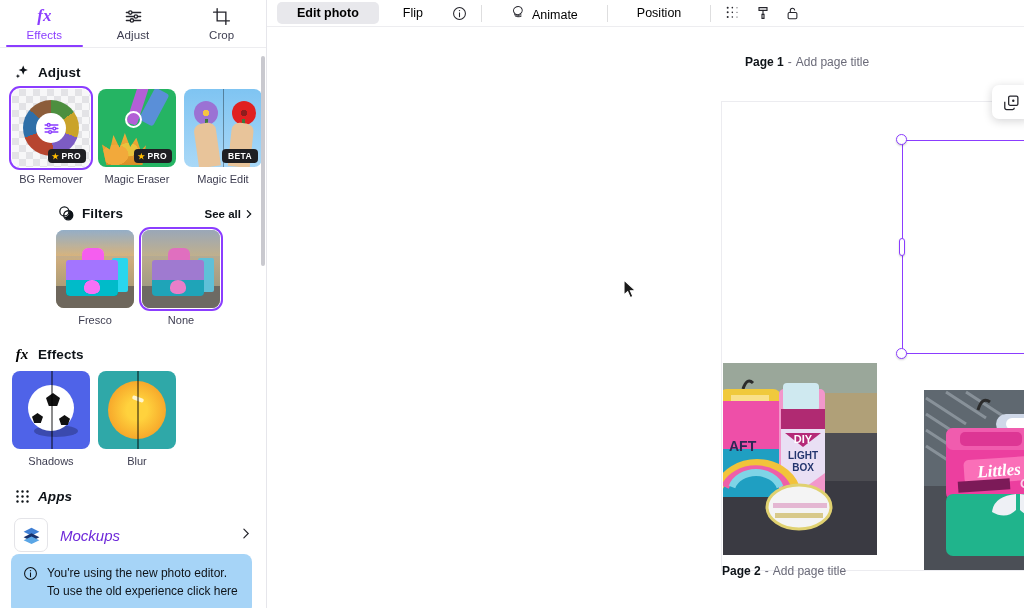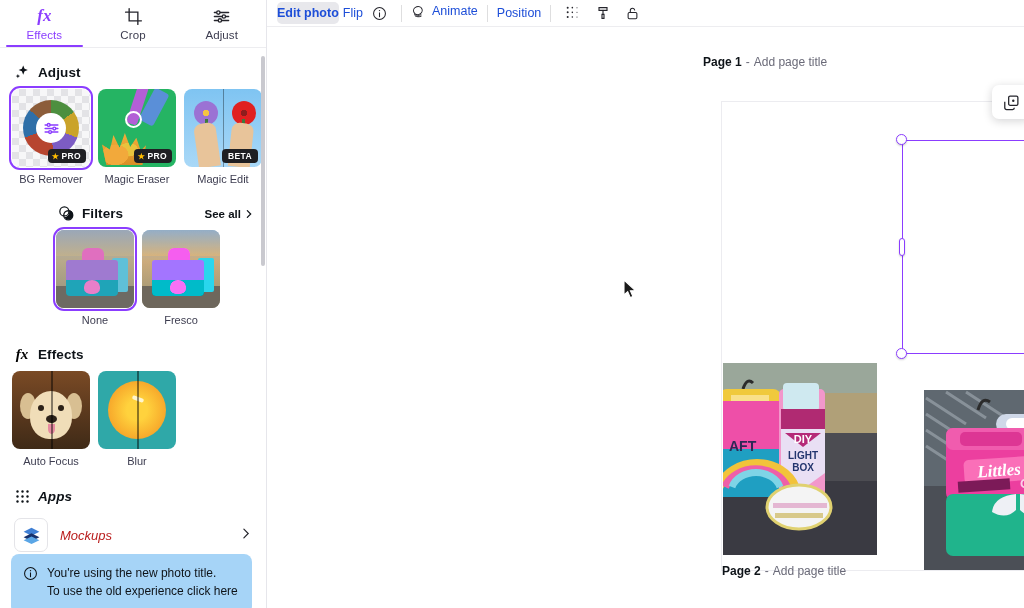"Edit photo" .tb-btn { align-items: flex-start -> flex-end; color: #1d4ed8 -> #000000; padding: 4px 0 -> 4px 20px }
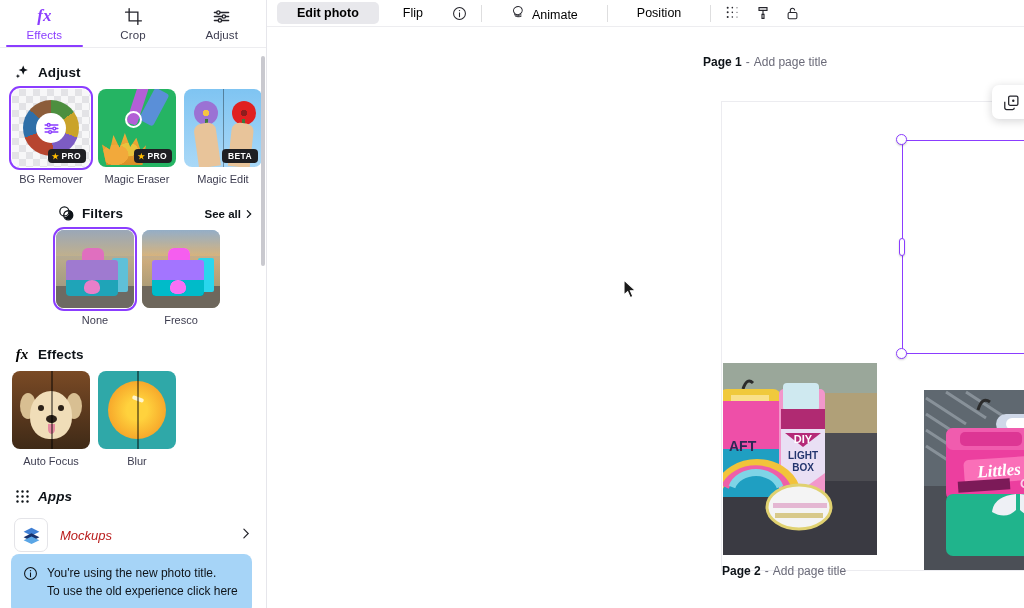"Crop" div.tab { order: before "Adjust" -> after "Adjust" }
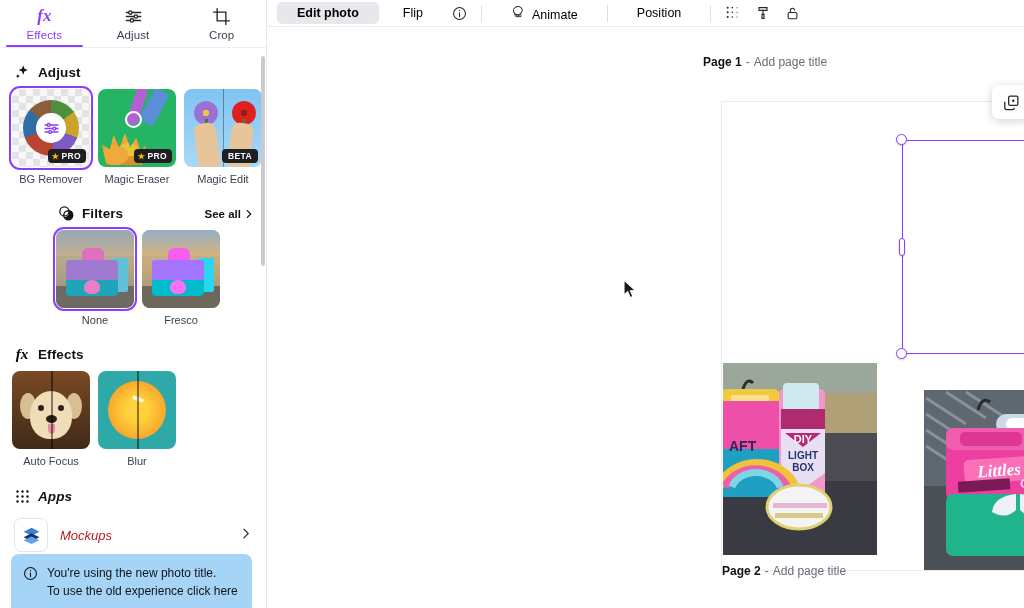"Page 1" div.page-header { left: 436px -> 478px }
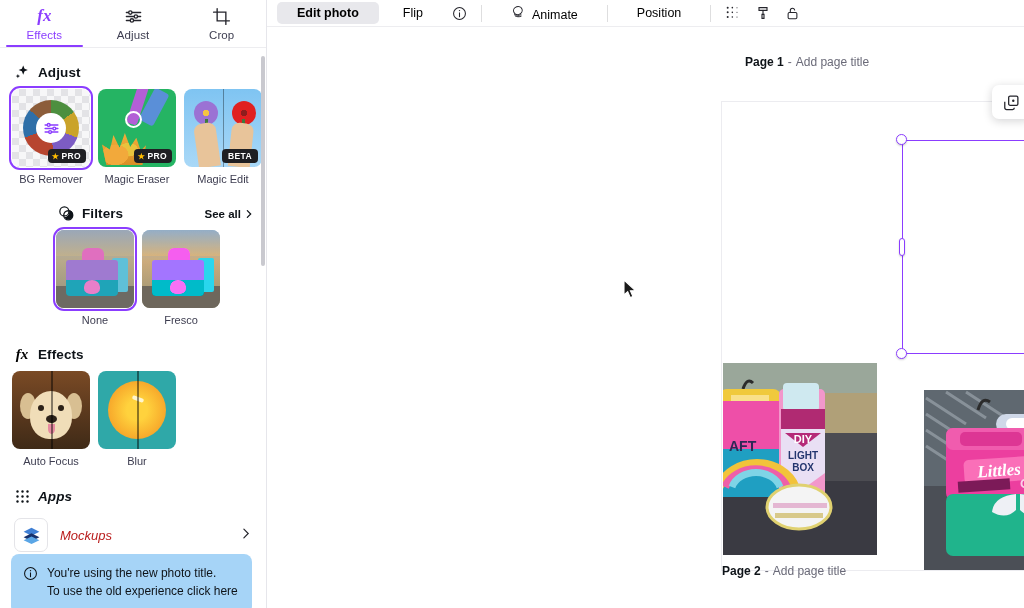"None" div.thumb-cell { order: before "Fresco" -> after "Fresco" }
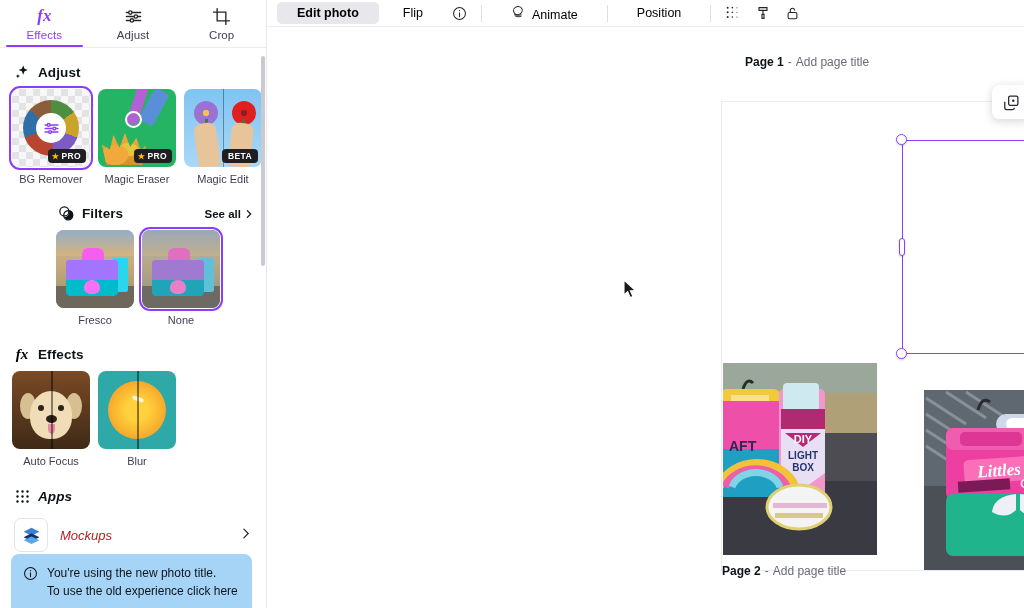"Shadows" div.thumb-cell { html: none -> <div> <div> <div></div> <div></div> <div></div> <div></div> <div></div> <div></div> </div> <div>Shadows</div> </div> }
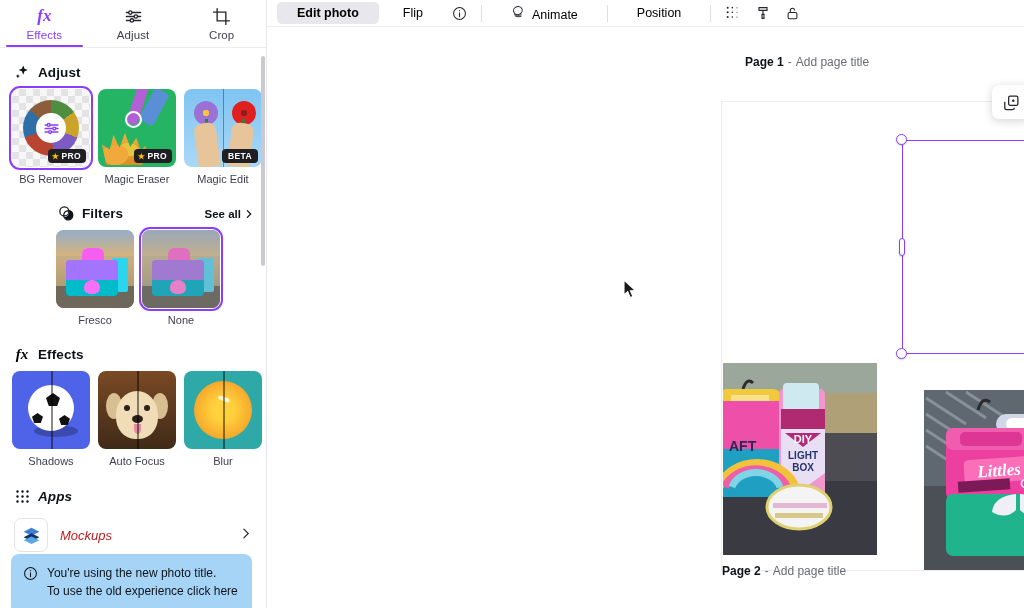"Auto Focus" div.thumb-cell { html: <div> <div> <div></div> <div></div> <div></div> <div></div> <div></div> <div></div> <div></div> <div></div> </div> <div>Auto Focus</div> </div> -> none }
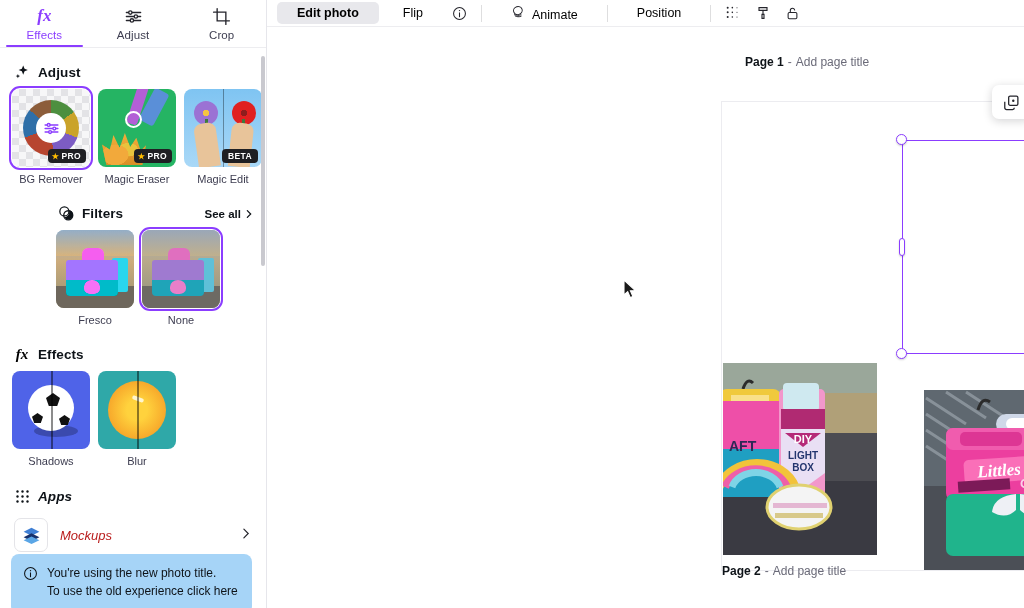"Mockups" .app-name { color: #b91c1c -> #6d28d9; font-size: 13px -> 15px }
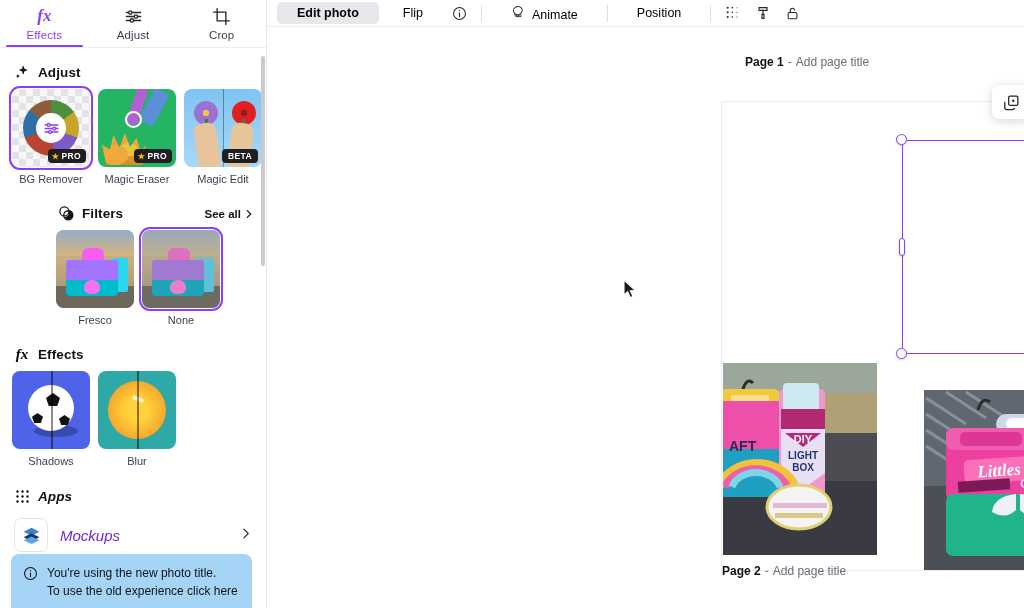"You're using the new photo" span { text: title -> editor }
